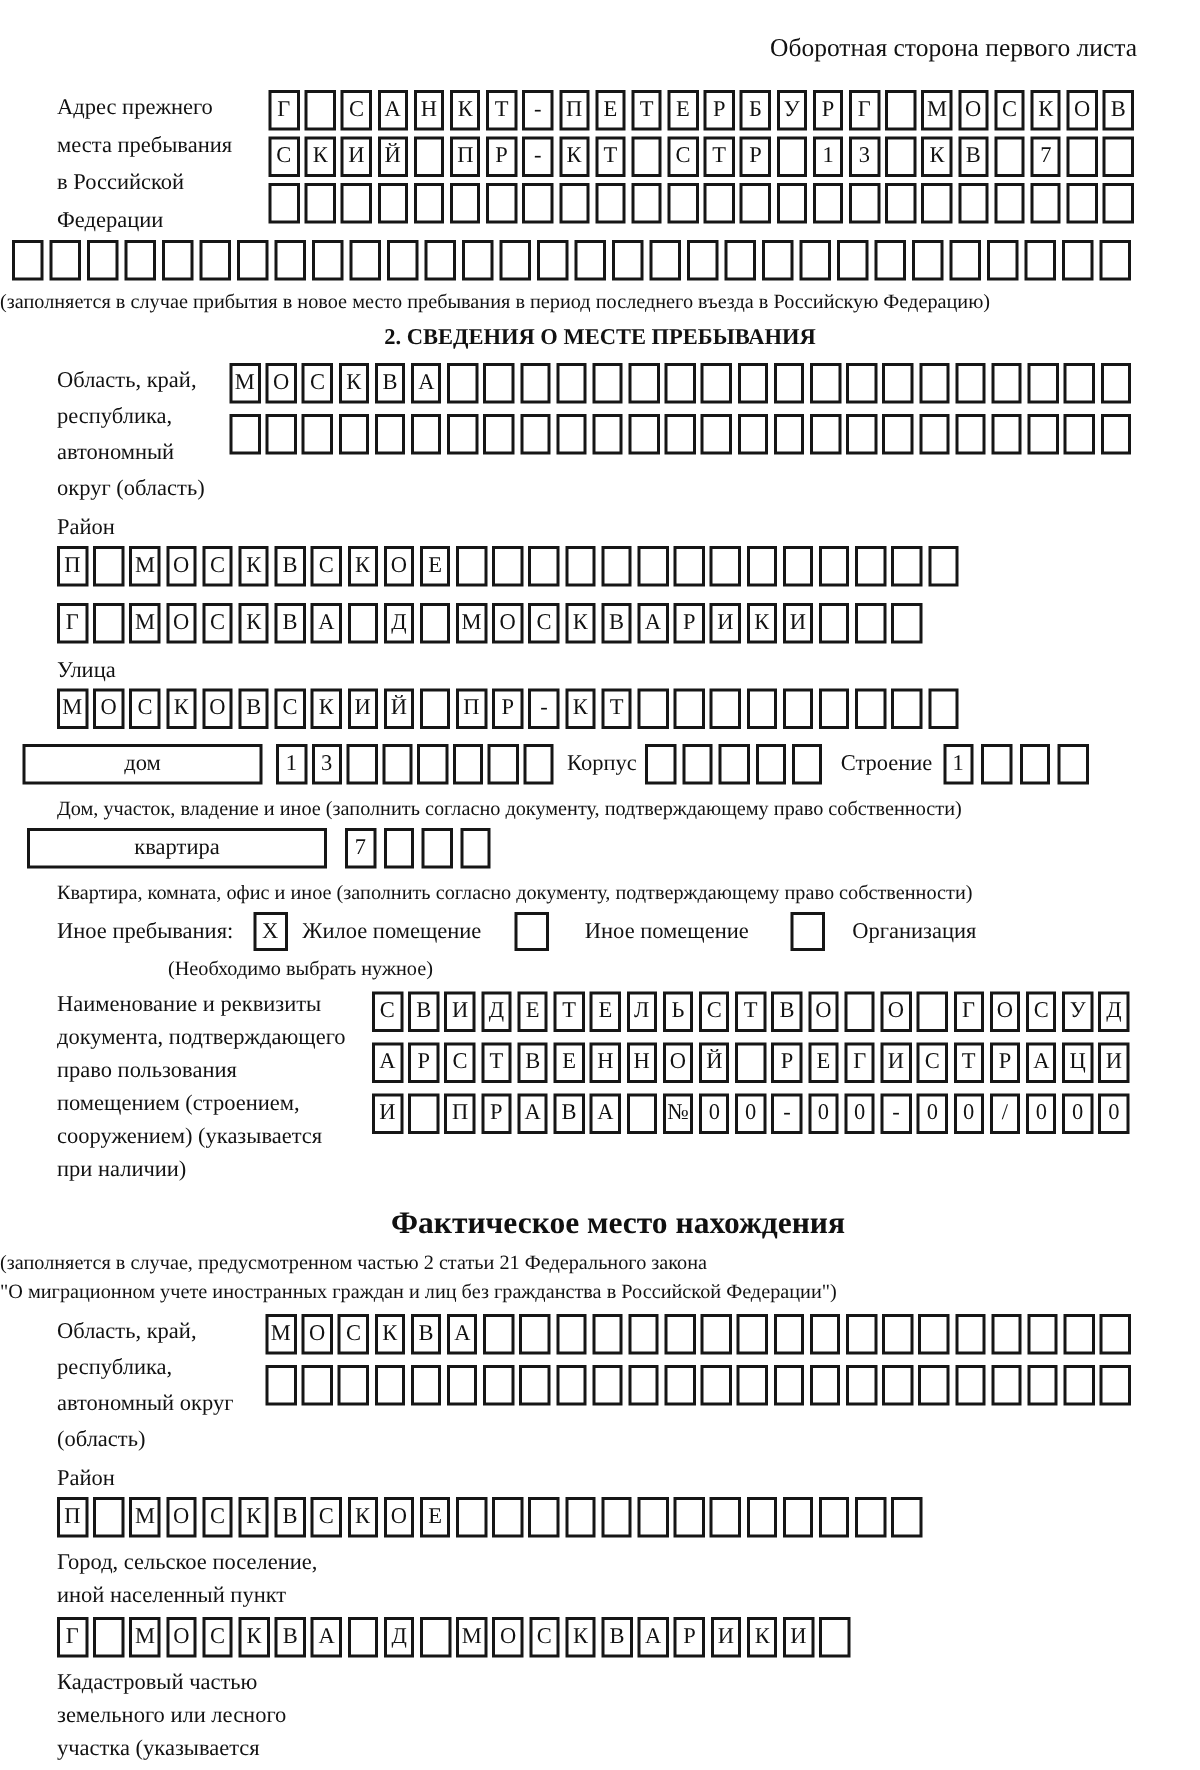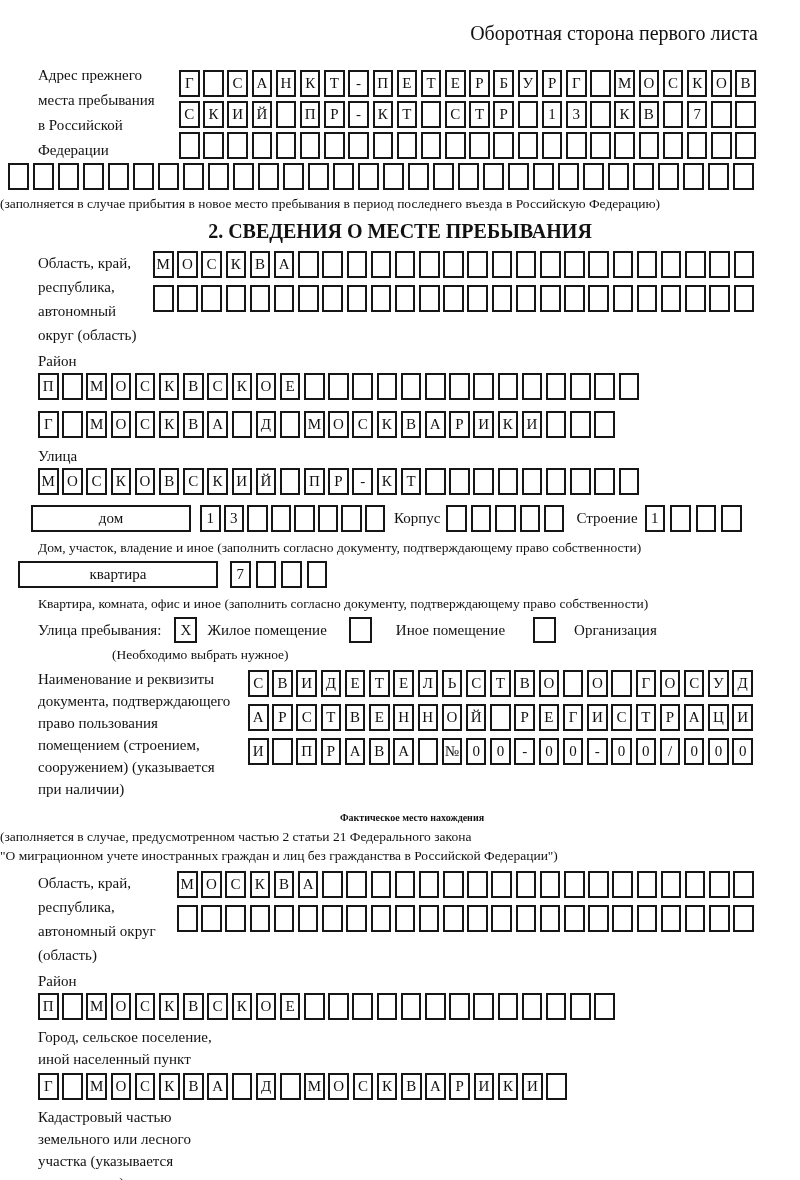"Оборотная сторона первого листа" .page-note { font-size: 20px -> 17px }
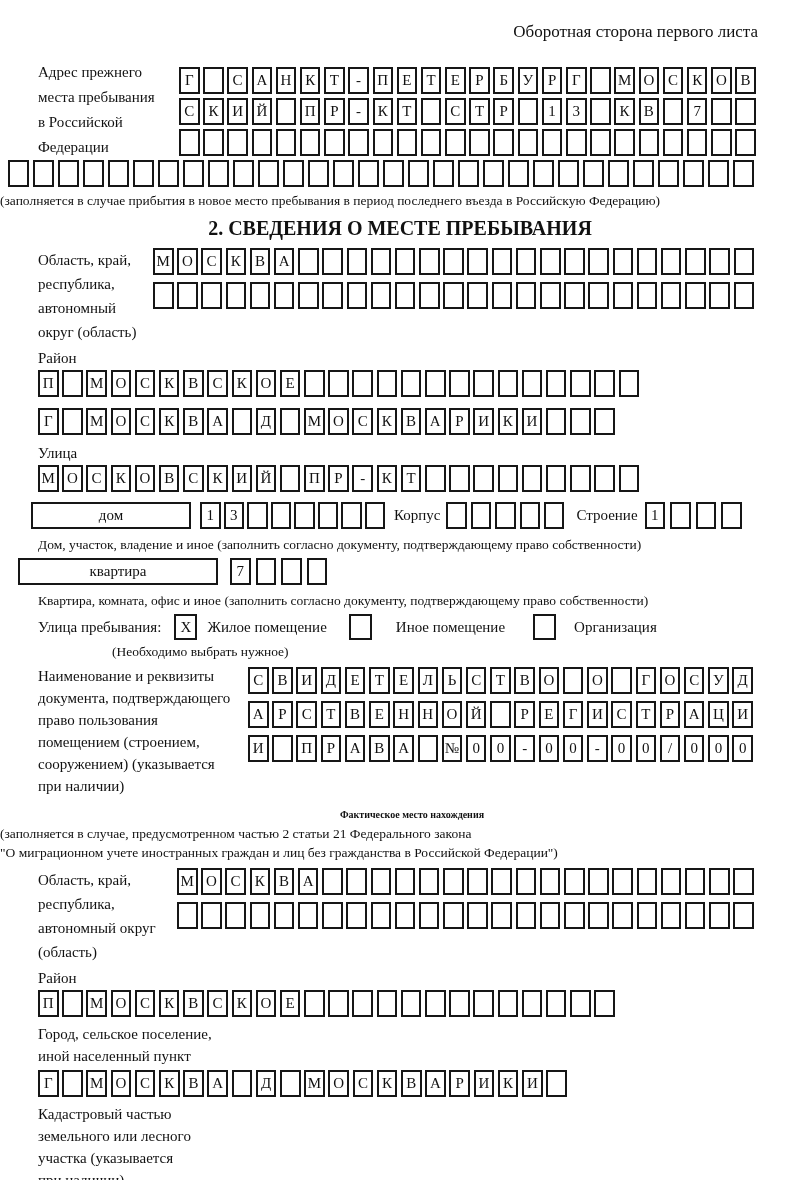"Адрес прежнего" div.row { align-items: flex-end -> none }
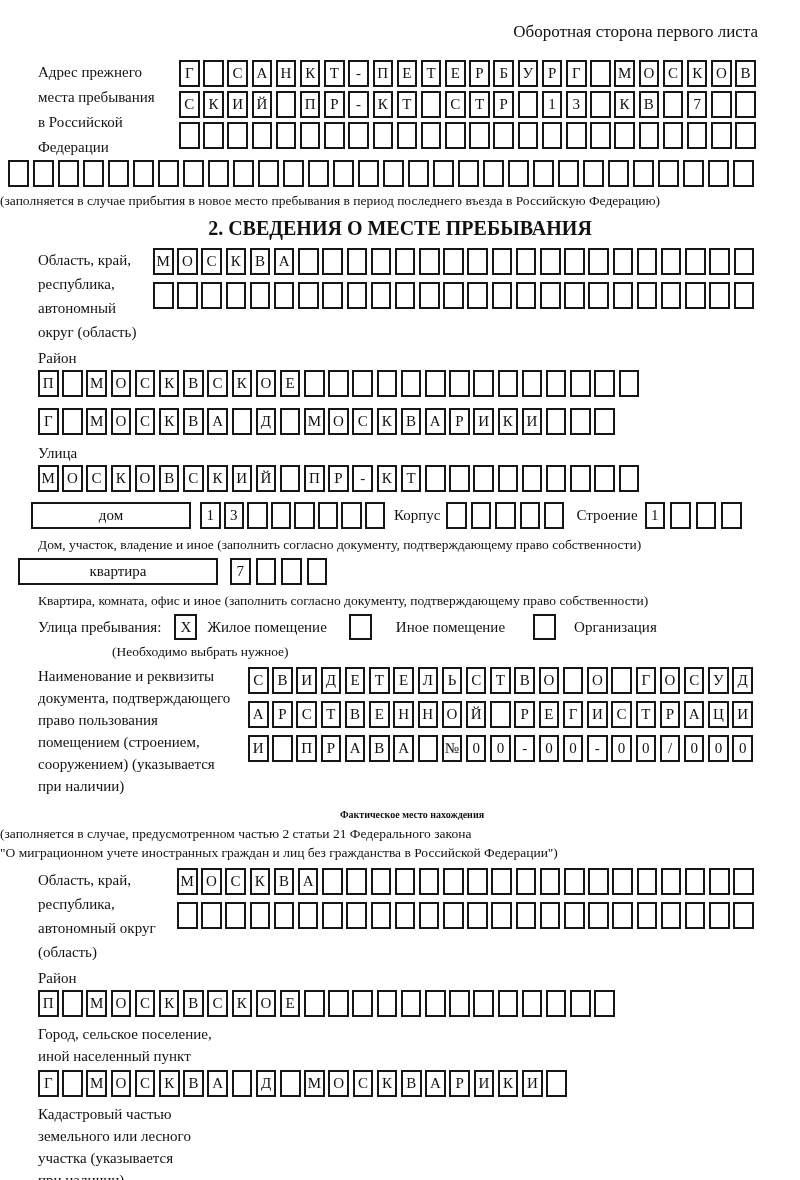"2. СВЕДЕНИЯ О МЕСТЕ ПРЕБЫВАНИЯ" .sec-title { font-size: 20px -> 15px }
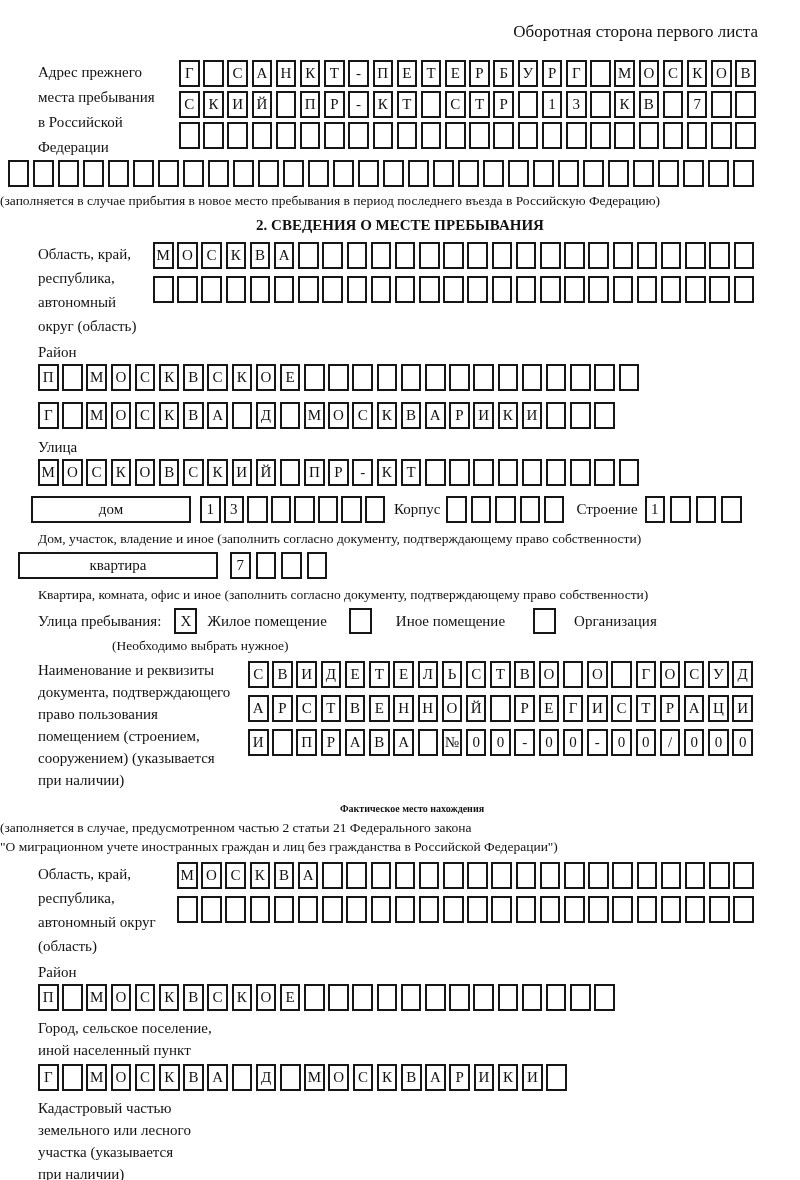"дом" div.row { padding-left: 31px -> 15px }
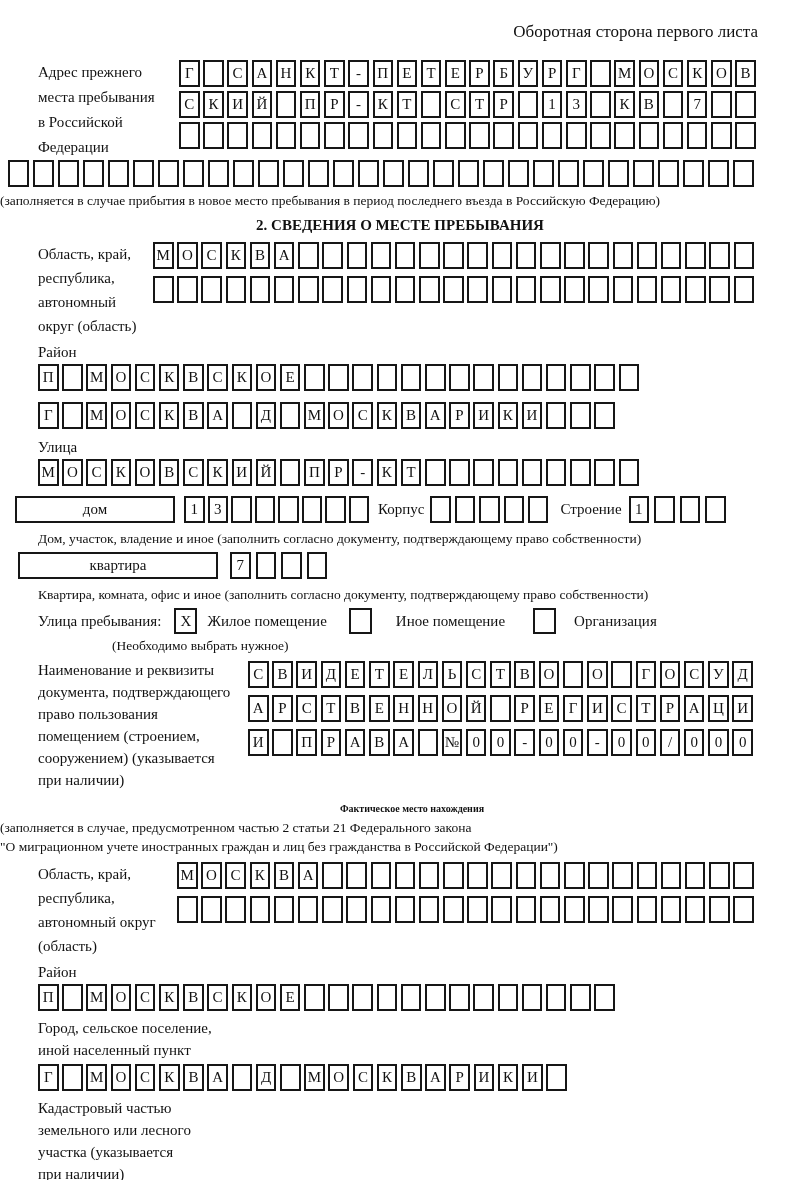"Улица пребывания:" div.opt-label { text: Улица -> Иное }
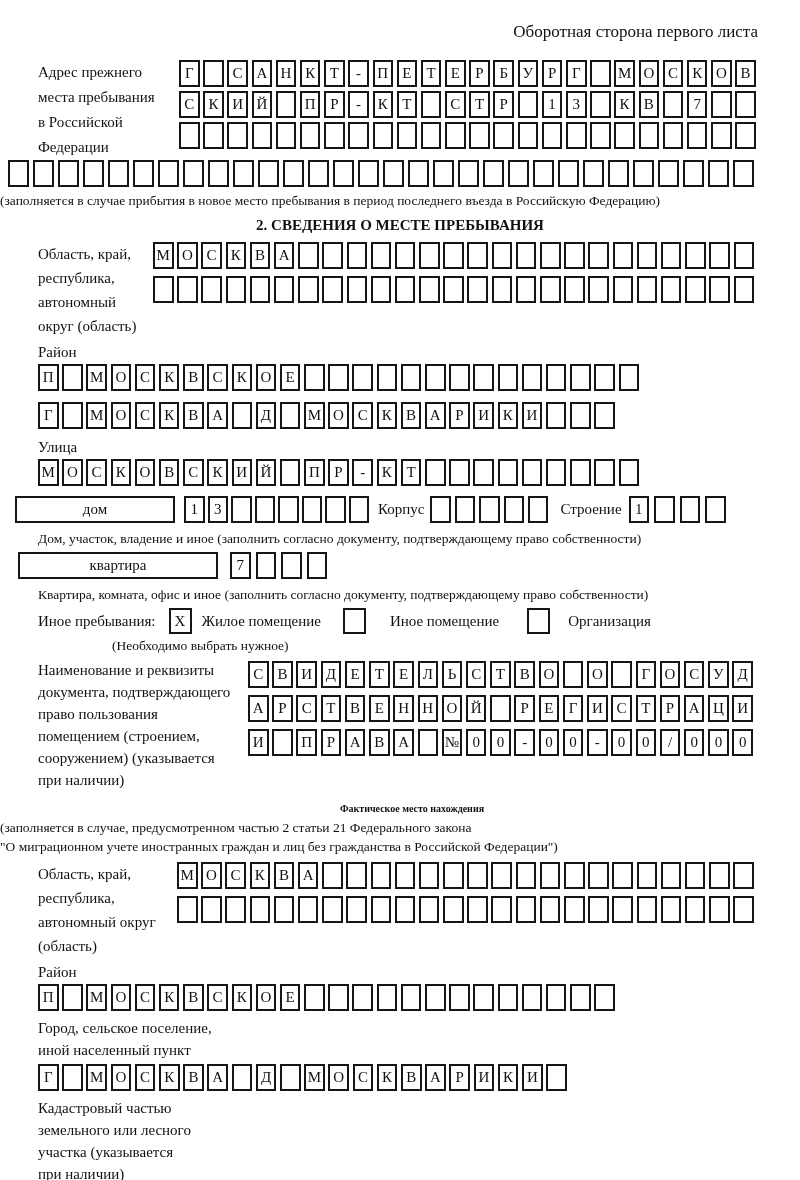"Фактическое место нахождения" .sub-title { font-size: 10px -> 21px }
